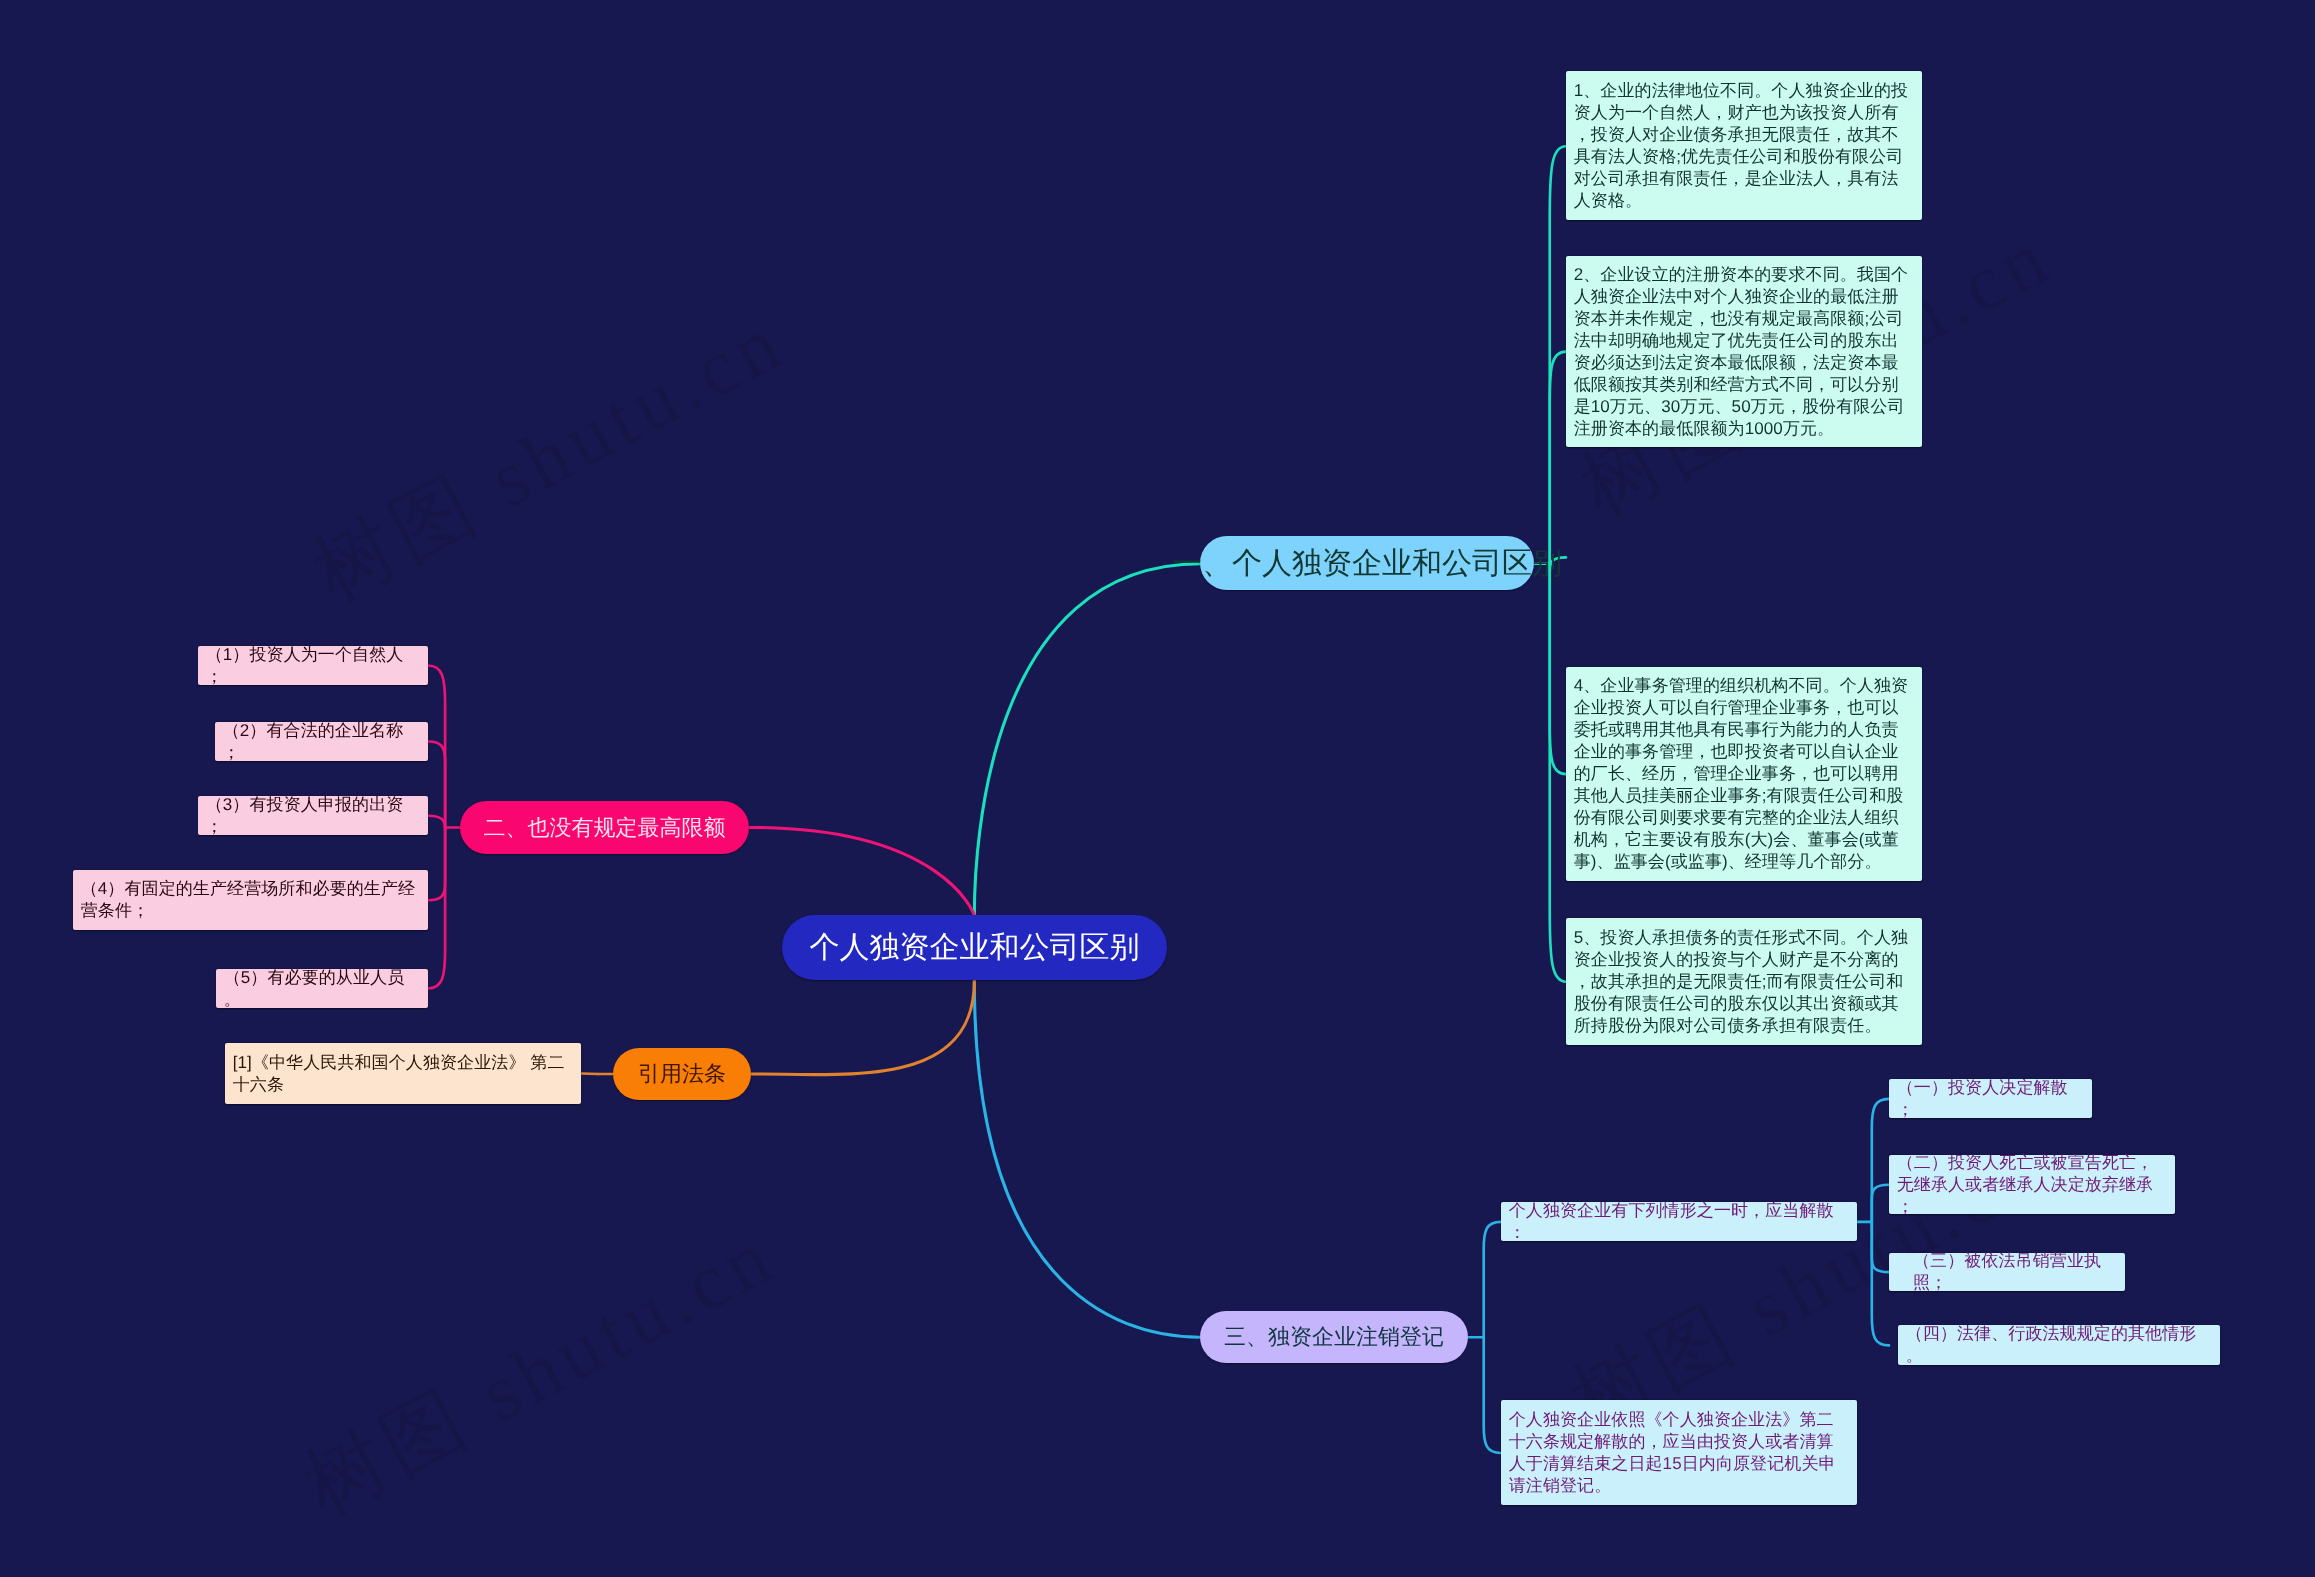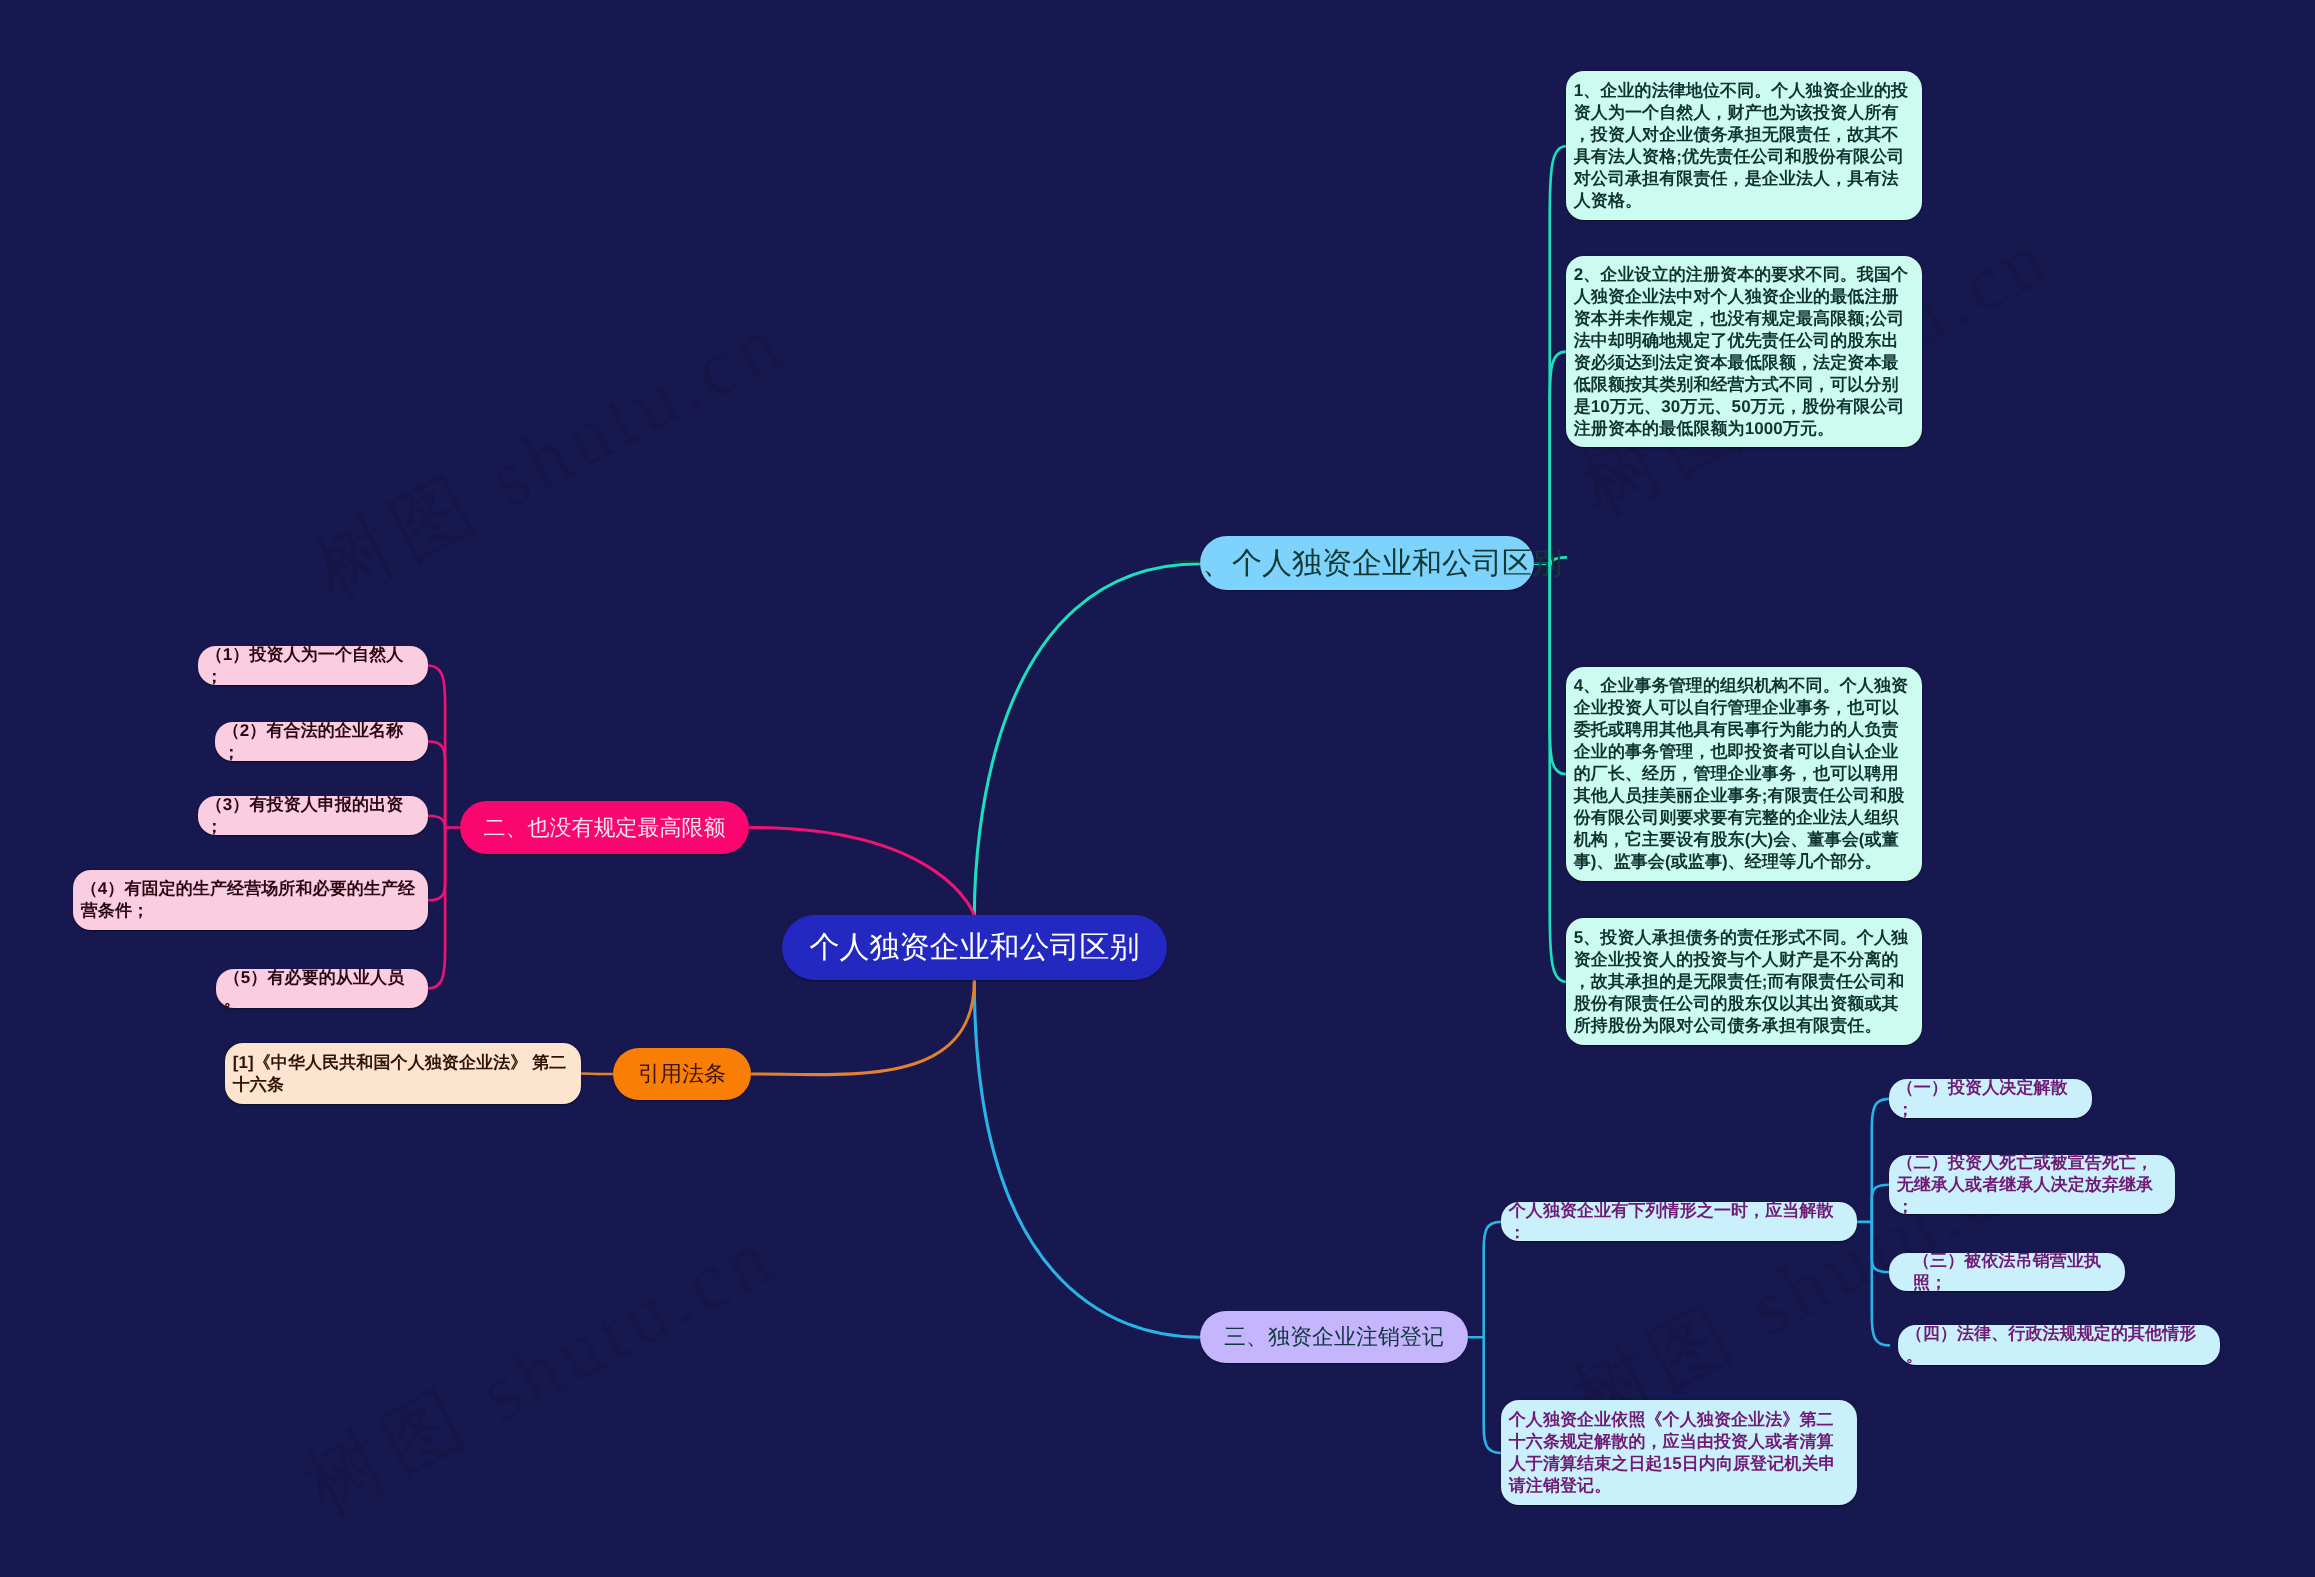"1、企业的法律地位不同。个人独资企业的投资人为一个自然人，财产也为该投资人所有，" .leaf { border-radius: 18px -> 2px; font-weight: bold -> none }
